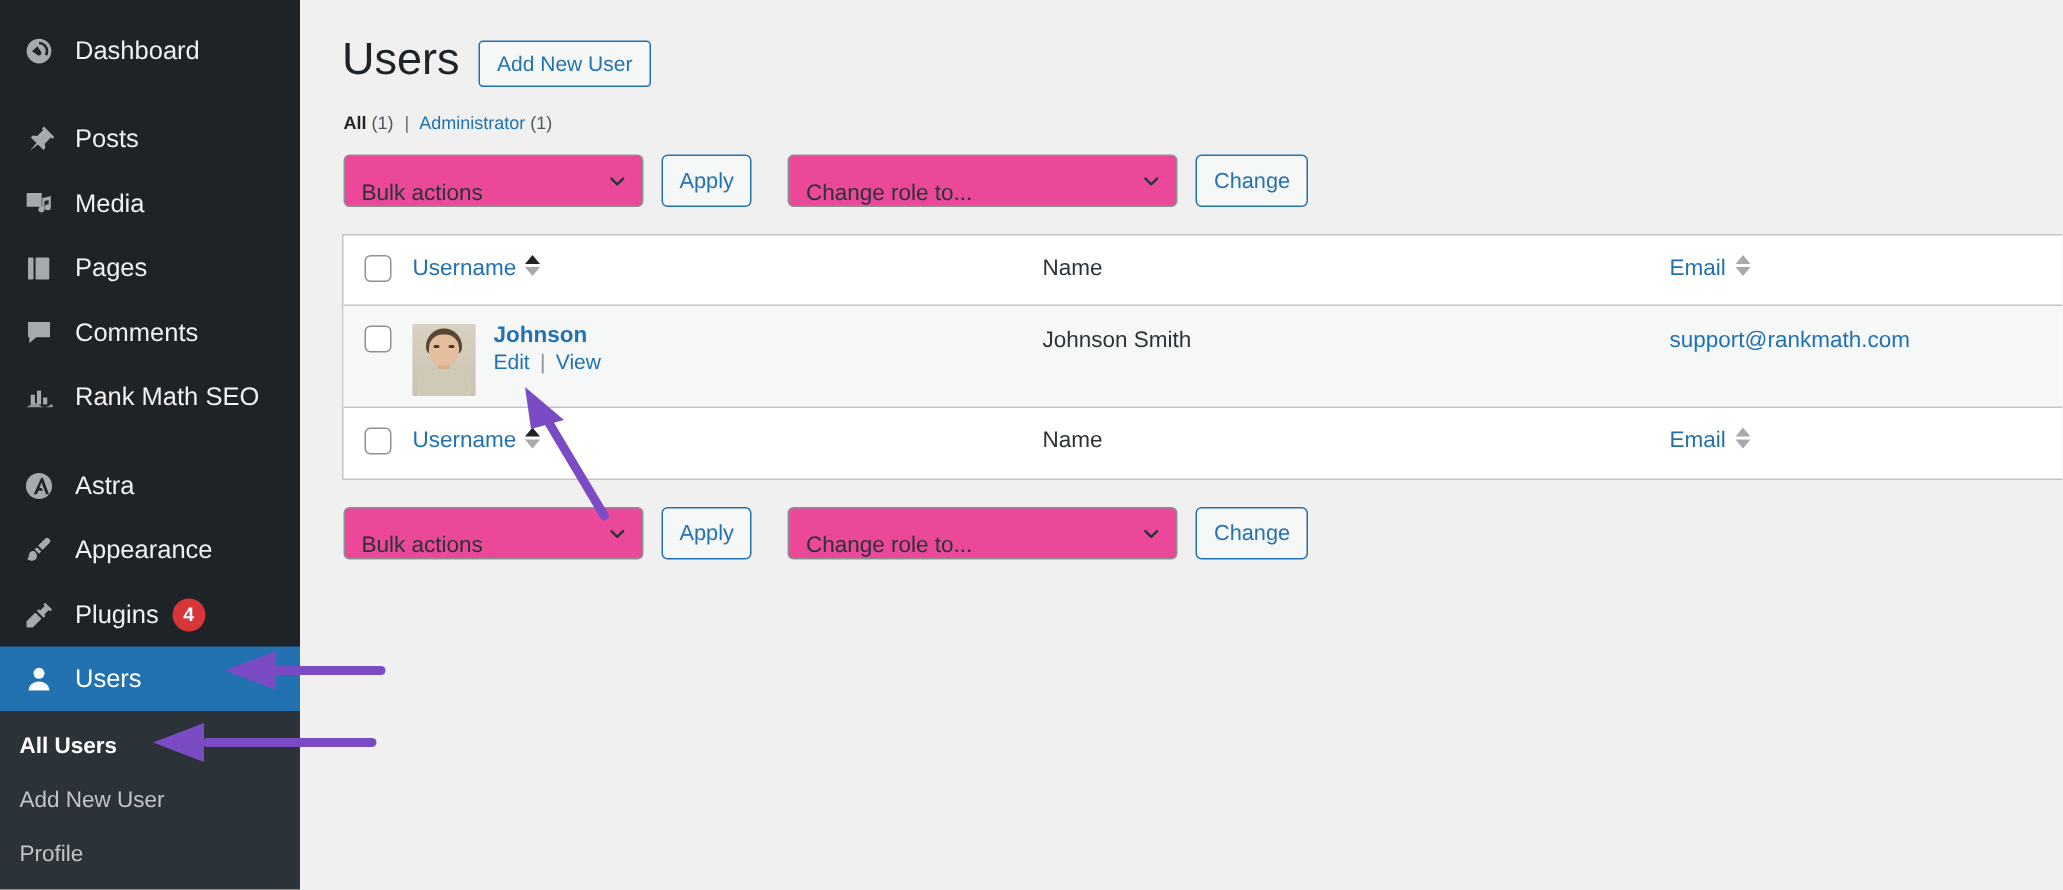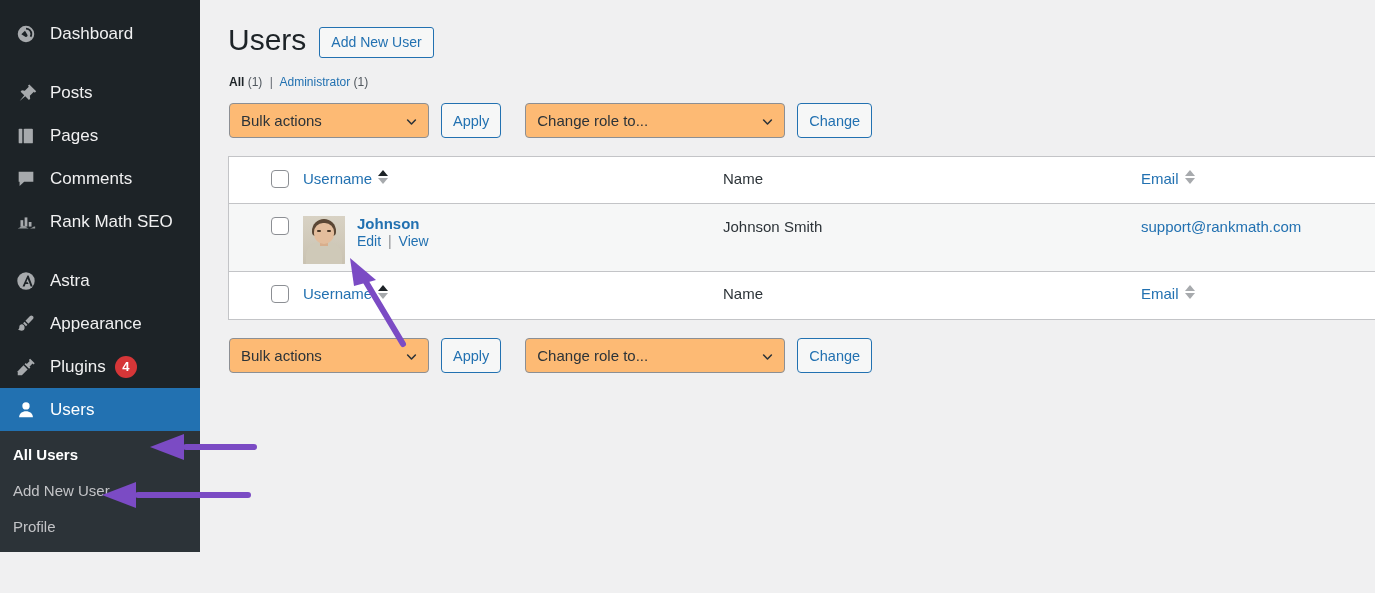"Media" div.menu-item { html: none -> <div> <span> <svg> <path></path> <circle></circle> <path></path> </svg> </span> <span>Media</span> </div> }
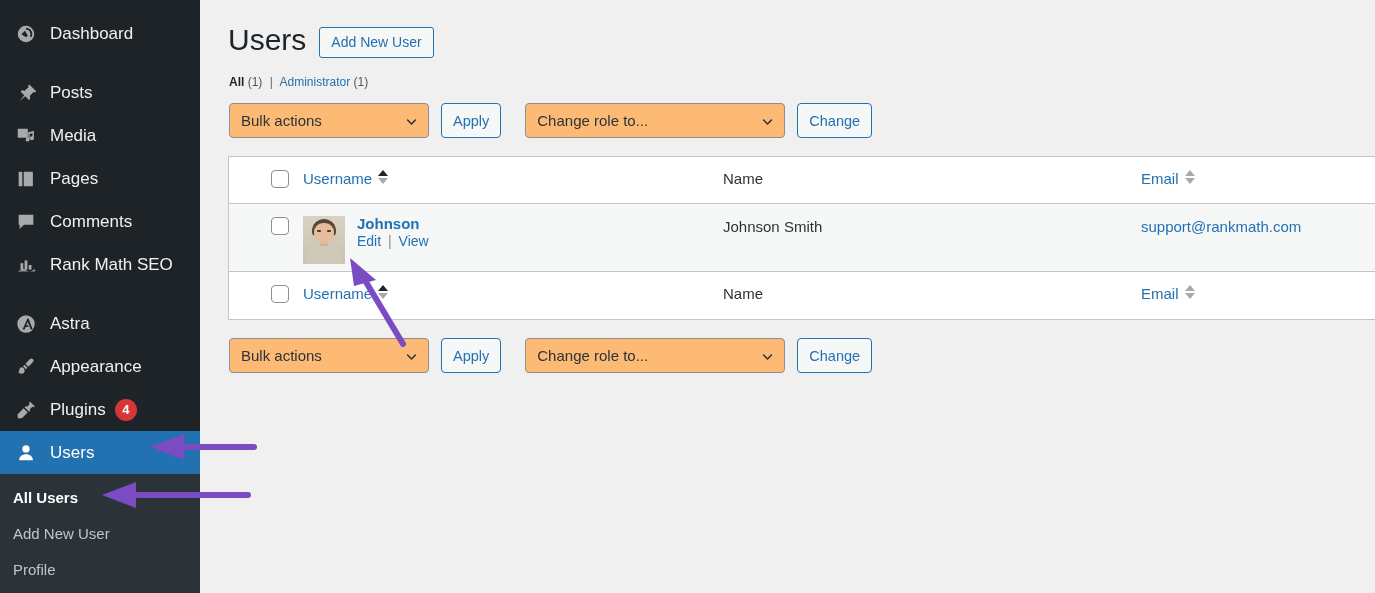"Bulk actions" .select-box { align-items: center -> flex-end; background: #fdba74 -> #ec4899 }
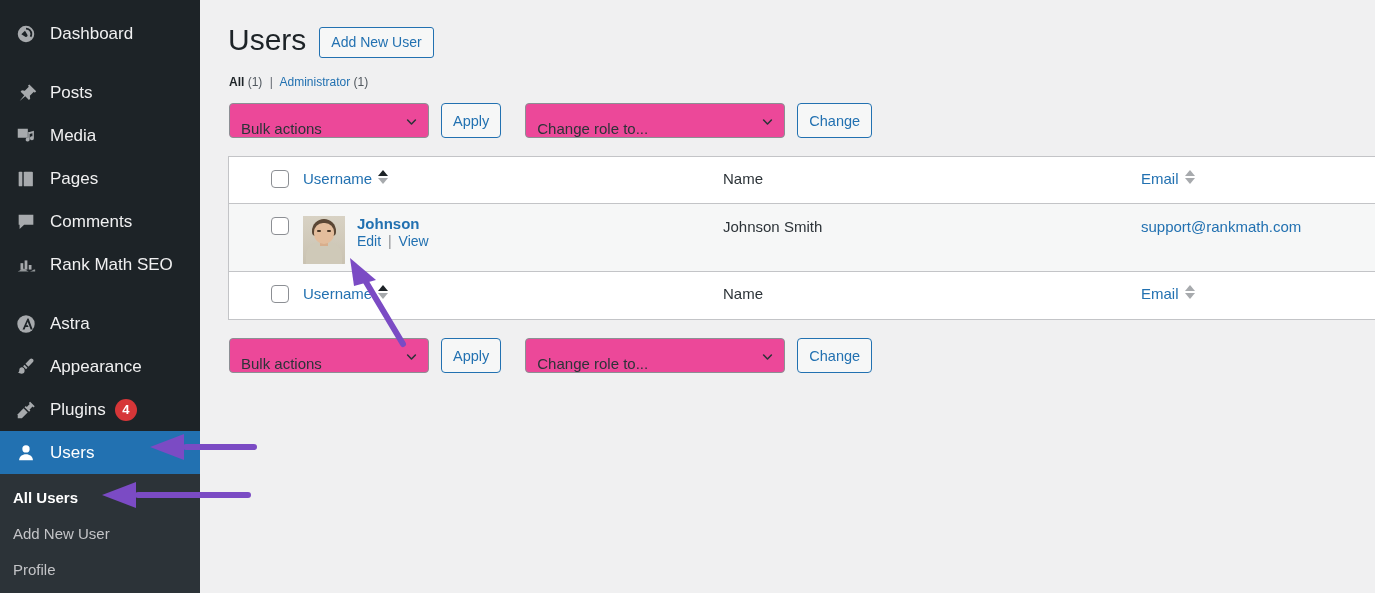"Username" .tr { padding-left: 28px -> none }
